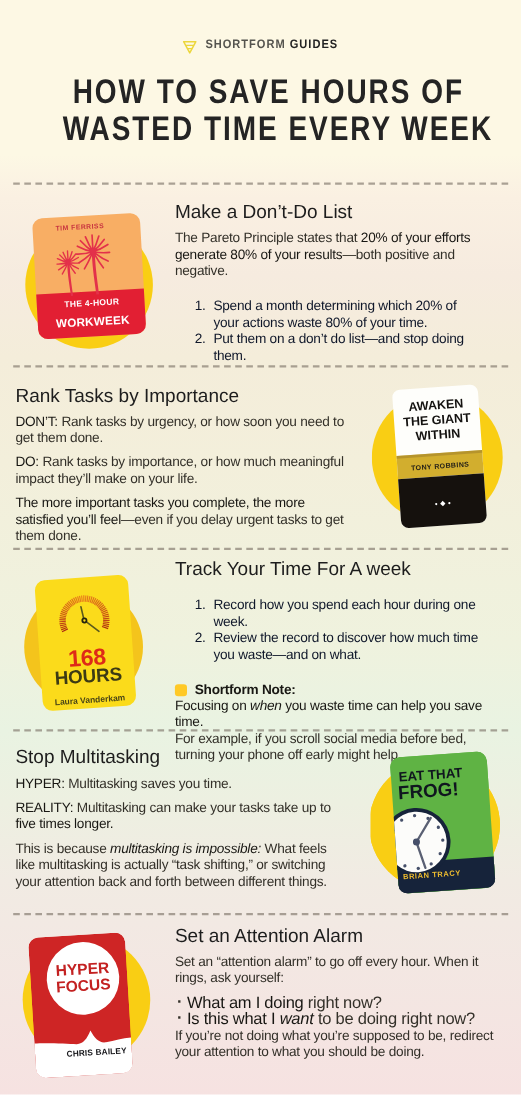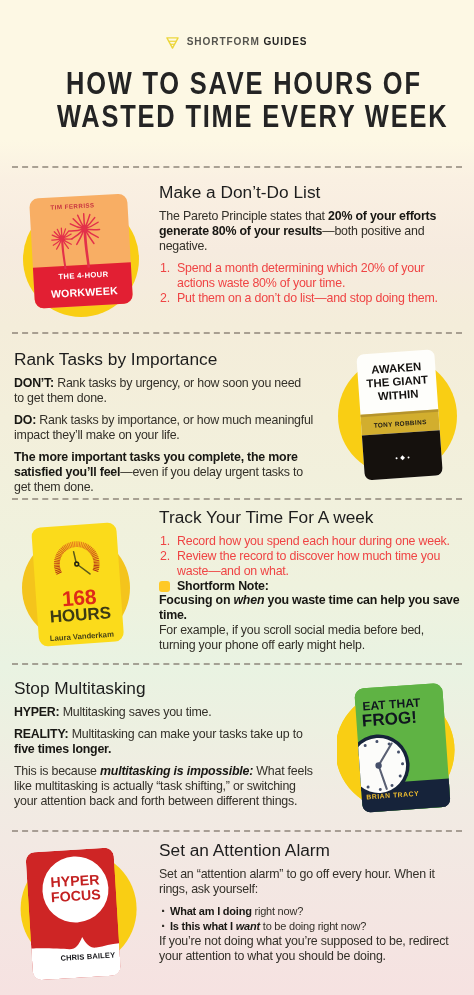"20% of your efforts generate" b { font-weight: 700 -> 400 }
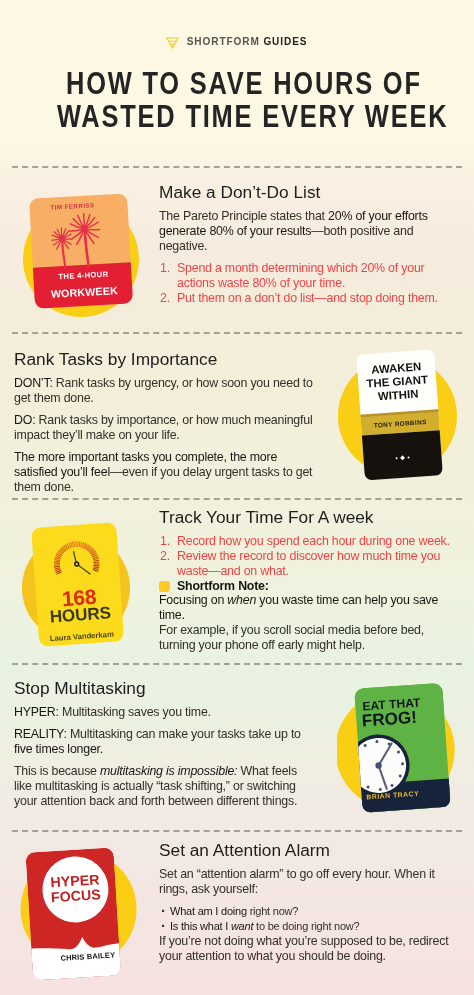"Spend a month determining which" ol { color: #ef4444 -> #0f172a; margin: 0 -> 17px }
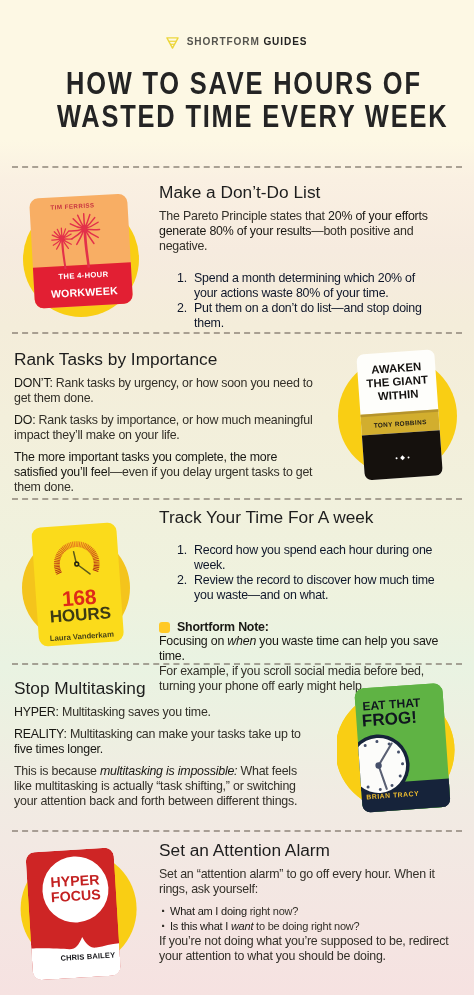"What am I doing right" ul.dash li { font-size: 11px -> 15px }
